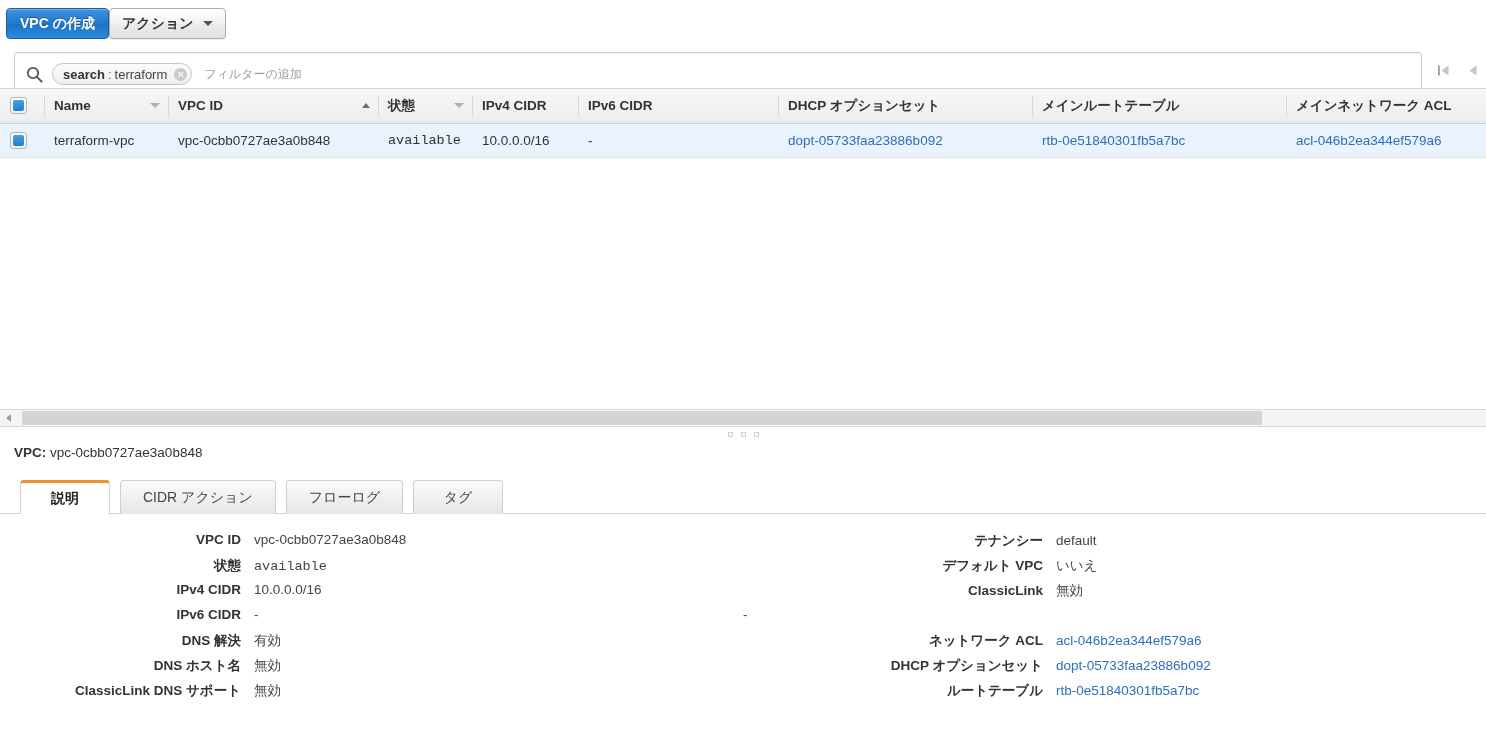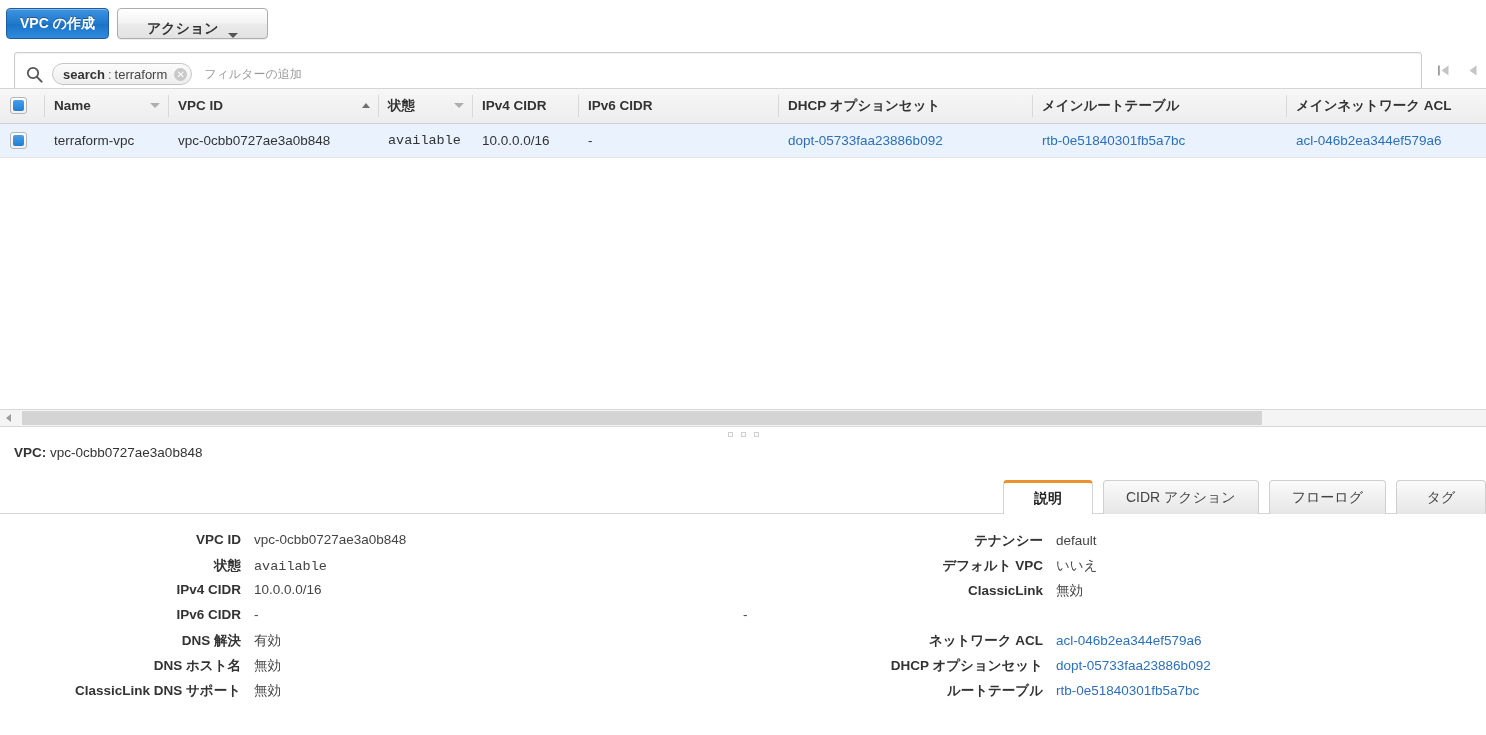"VPC の作成" #toolbar { gap: 8px -> 0 }
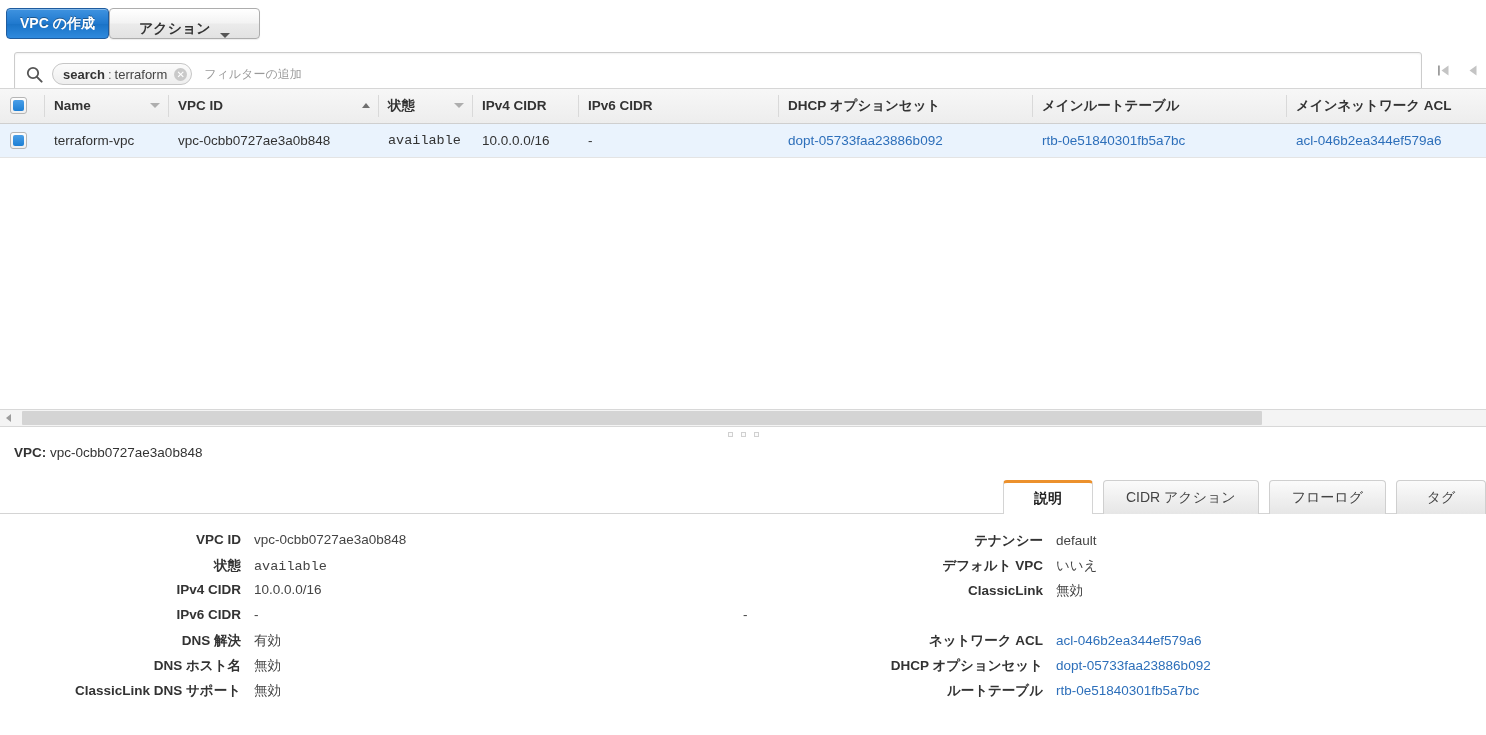"アクション" .btn-default { align-items: flex-end -> none; padding: 0 29px -> 0 12px }
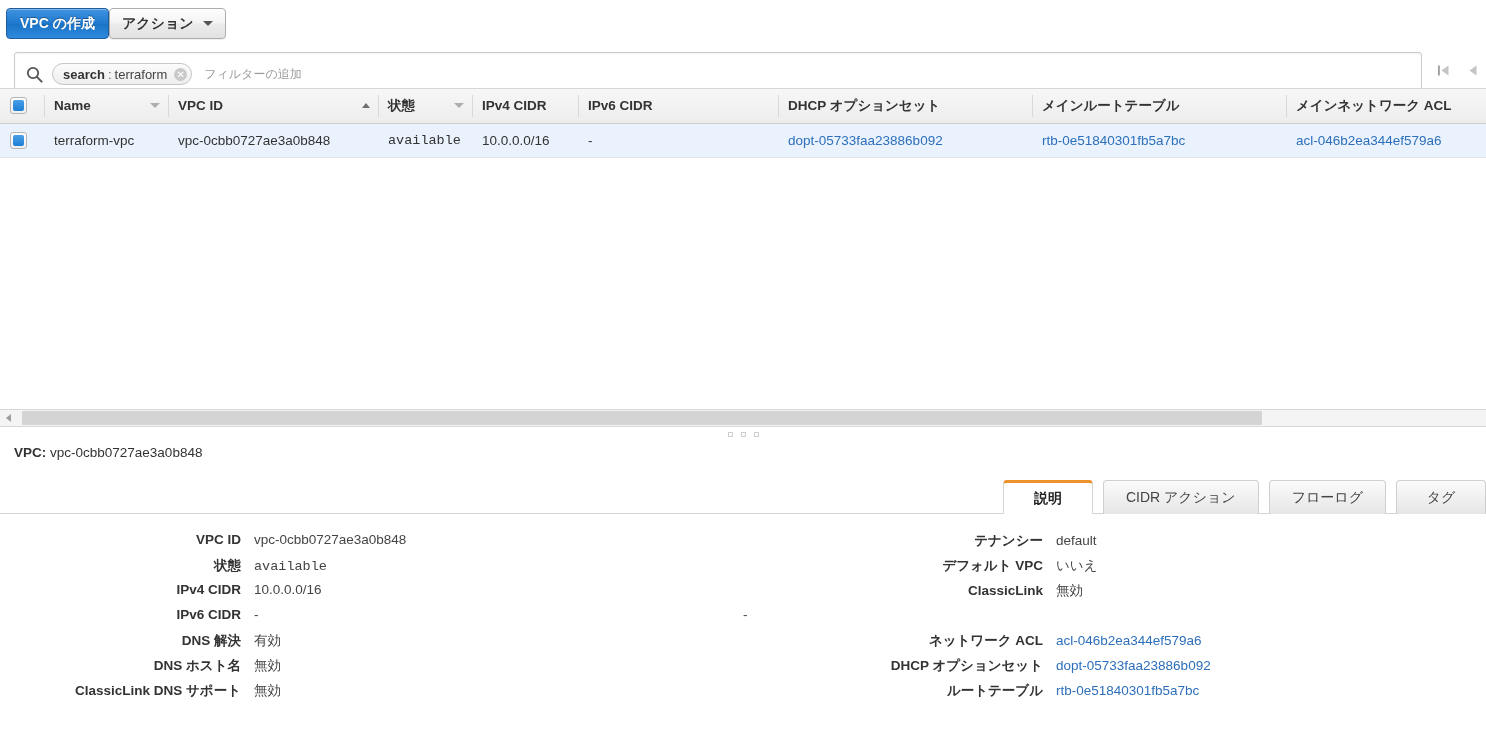"説明" #tabs { justify-content: flex-end -> none }
